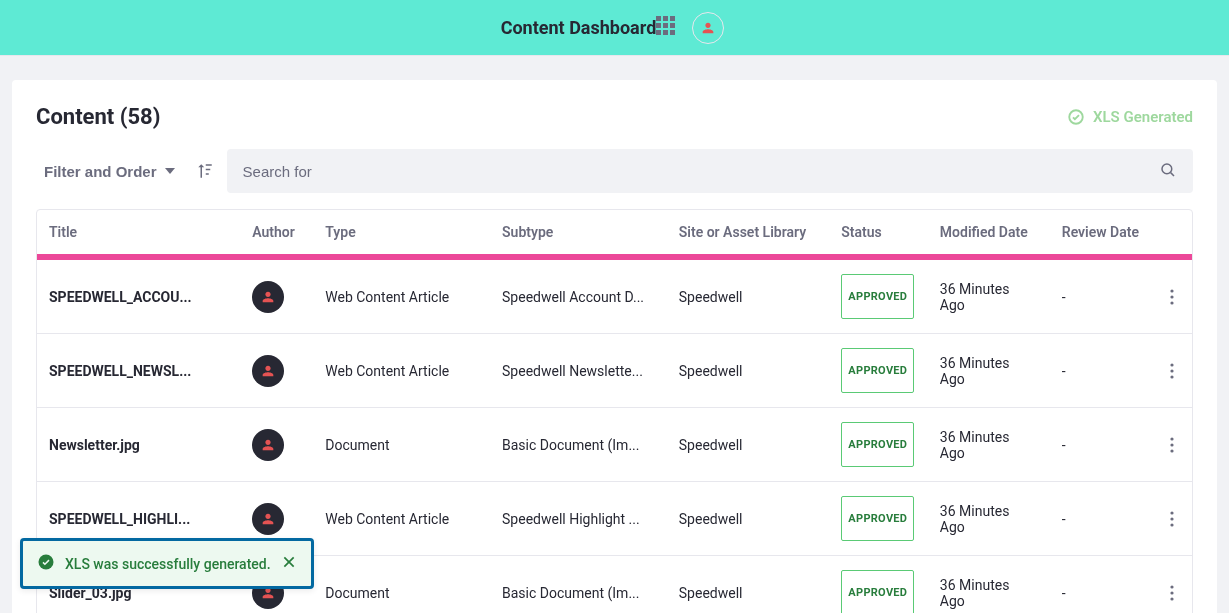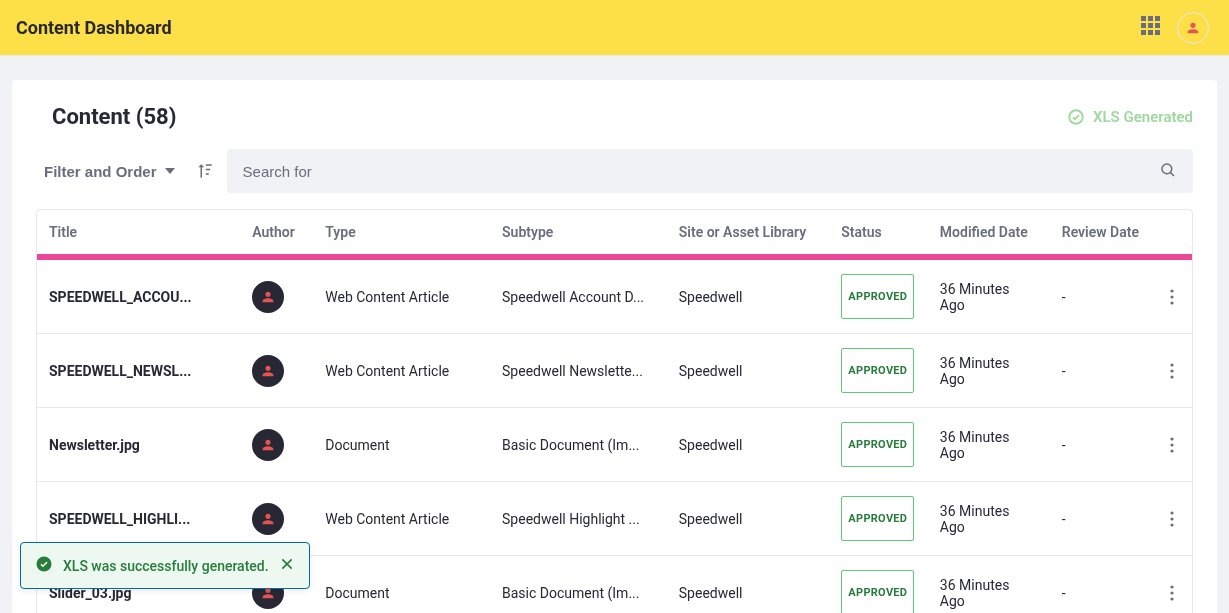"Content Dashboard" .topbar { background: #fde047 -> #5eead4; justify-content: space-between -> center }
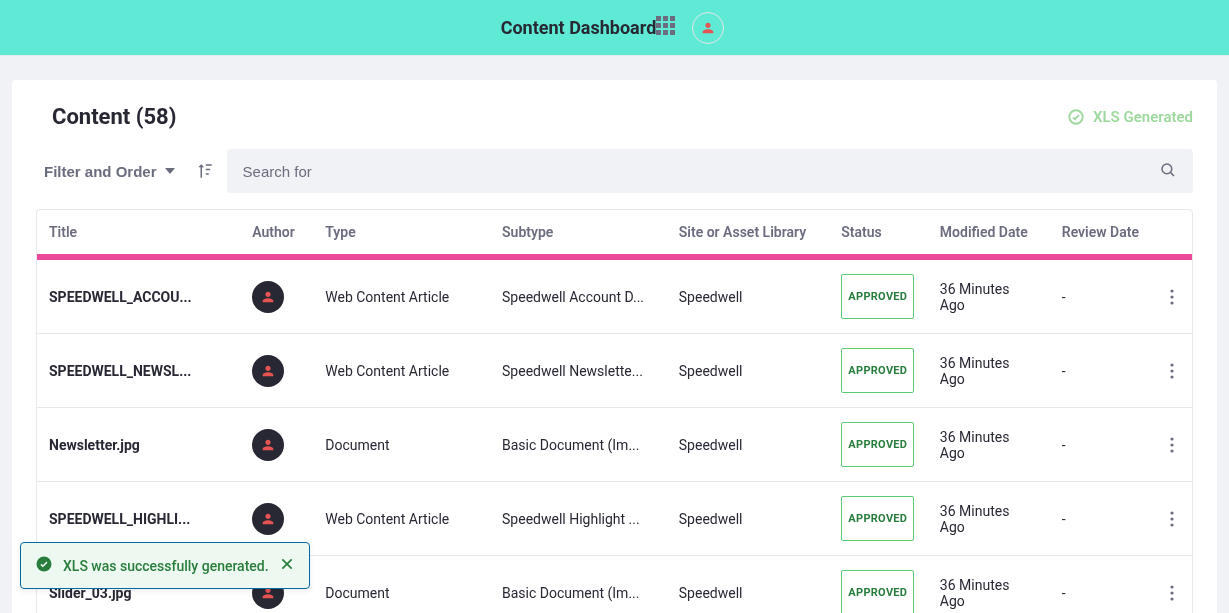"Content (58)" .panel-title { margin-left: 16px -> none }
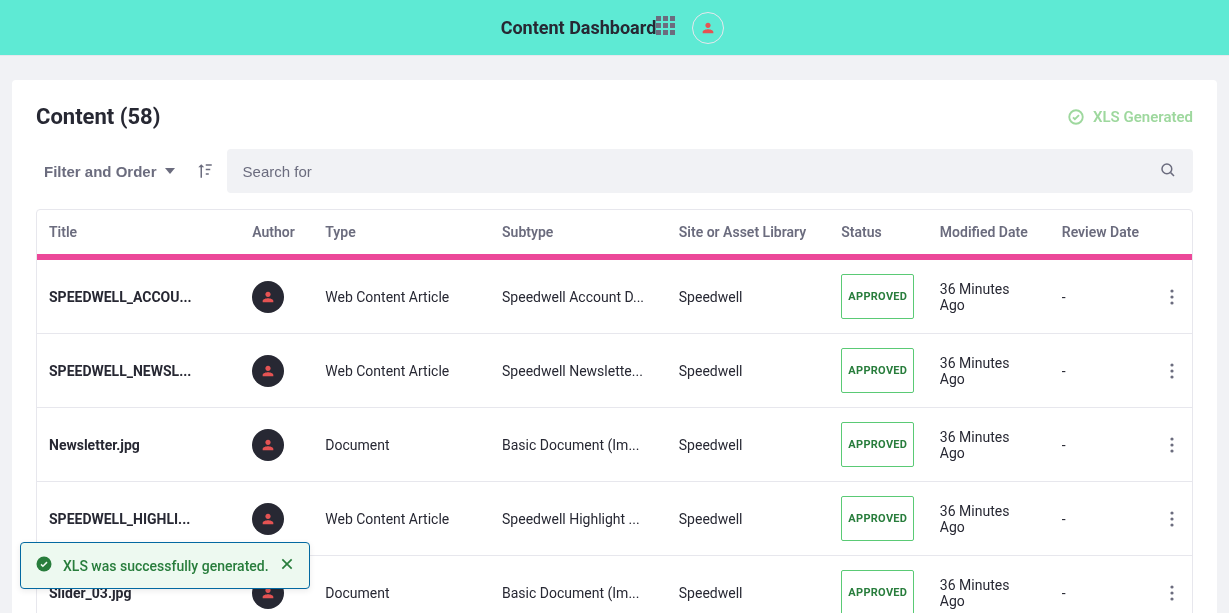"XLS was successfully generated." .toast { border: 1px solid #0369a1 -> 3px solid #0369a1 }
